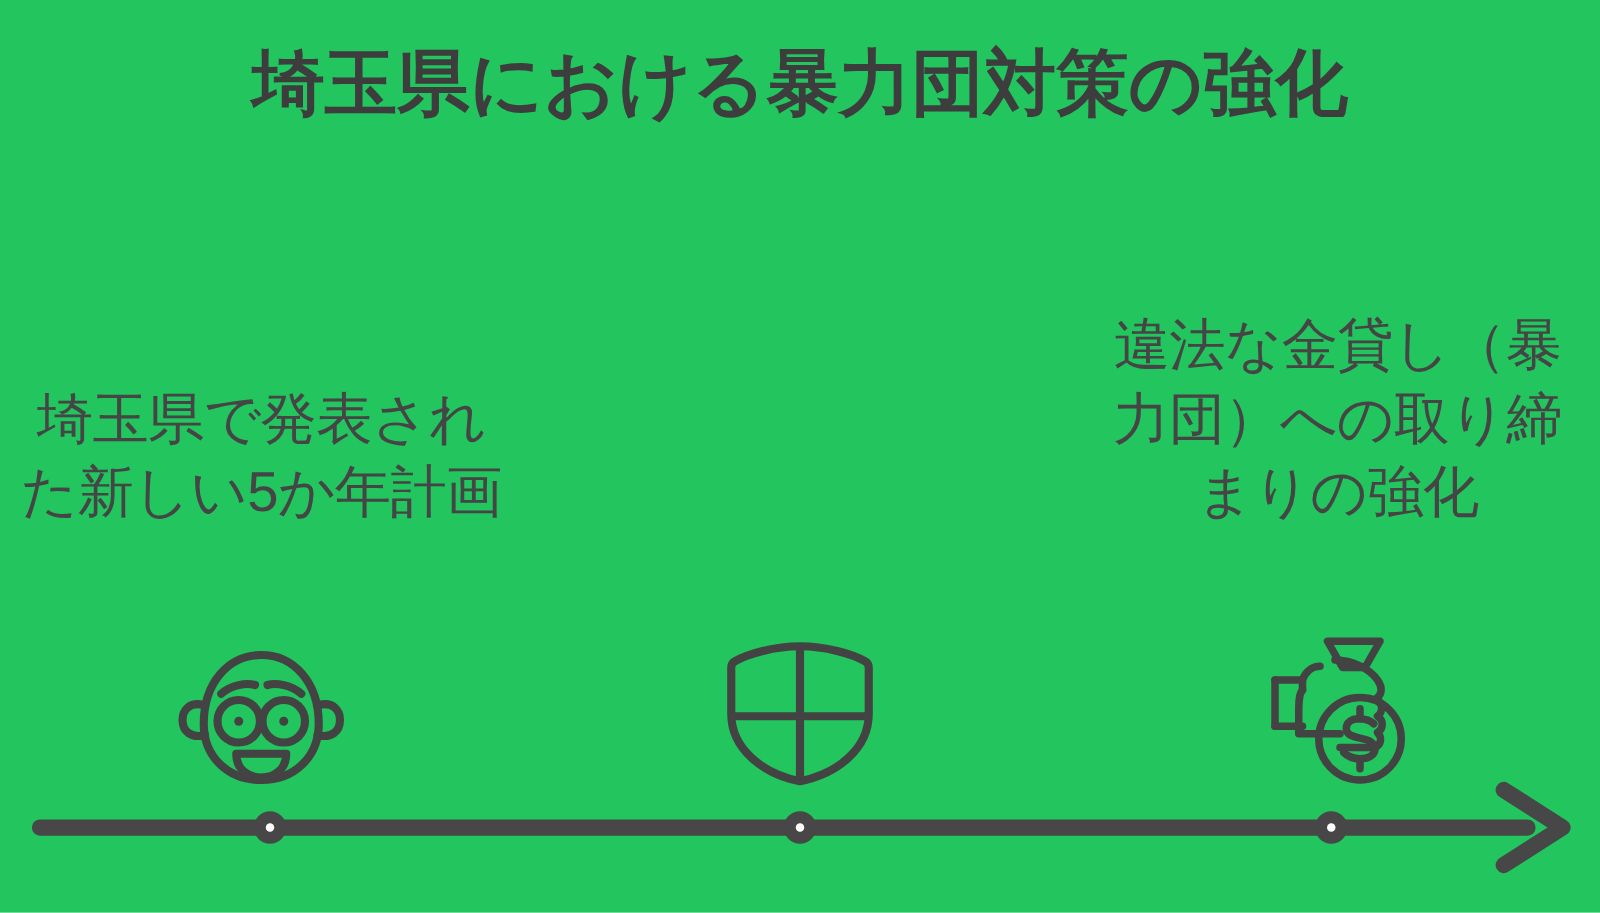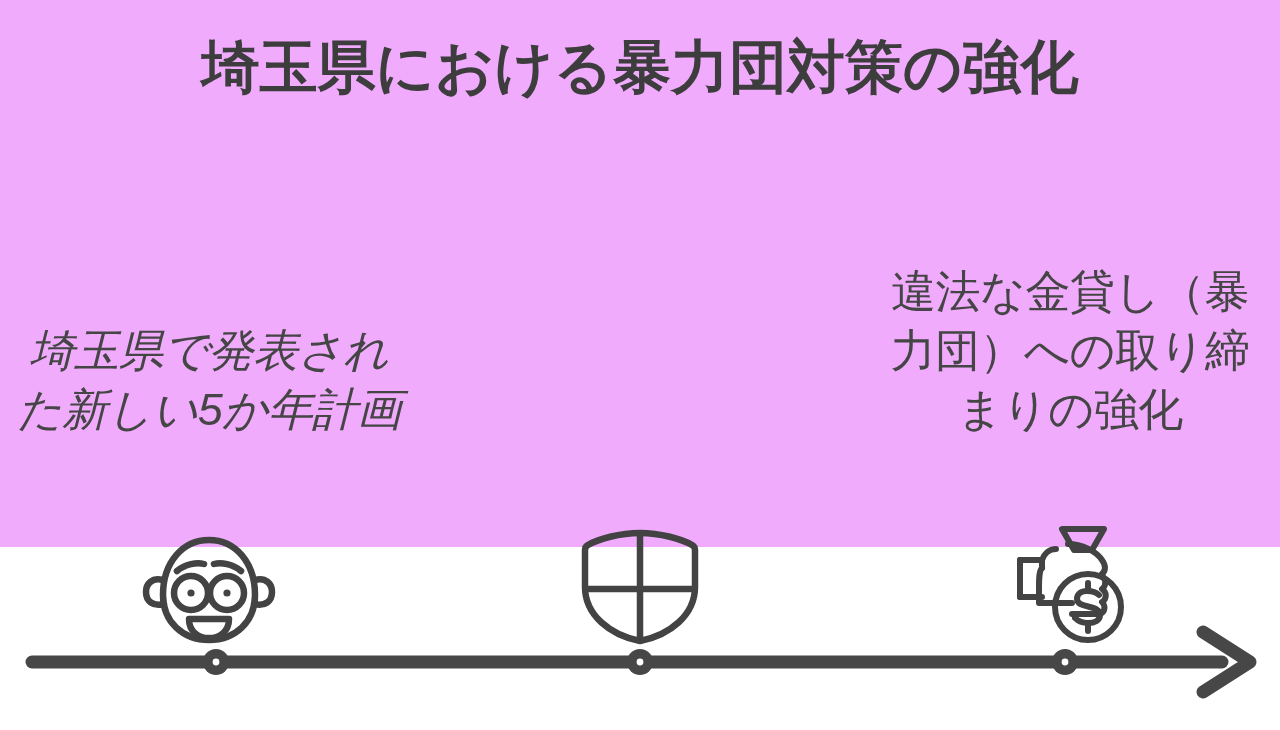"埼玉県における暴力団対策の強化" #slide { background: #f0abfc -> #22c55e; height: 547px -> 730px }
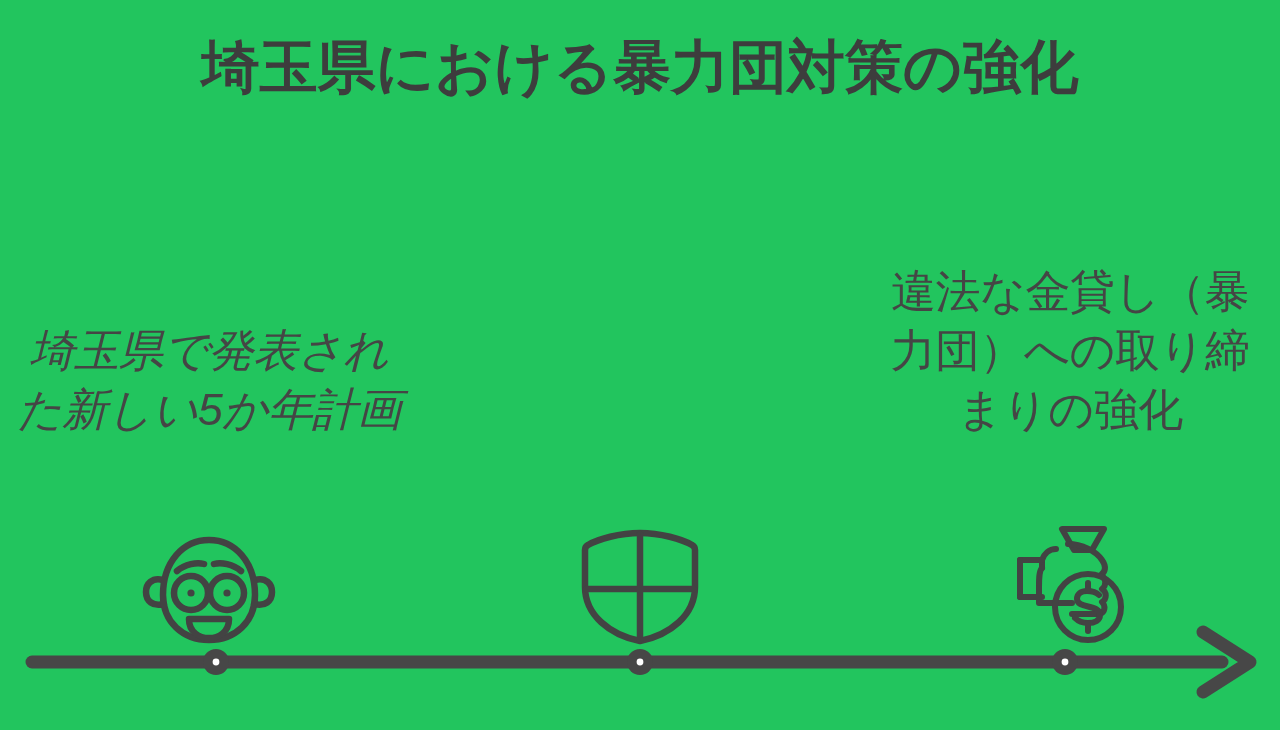"違法な金貸し（暴力団）への取り締まりの強化" .col { top: 16px -> 0 }
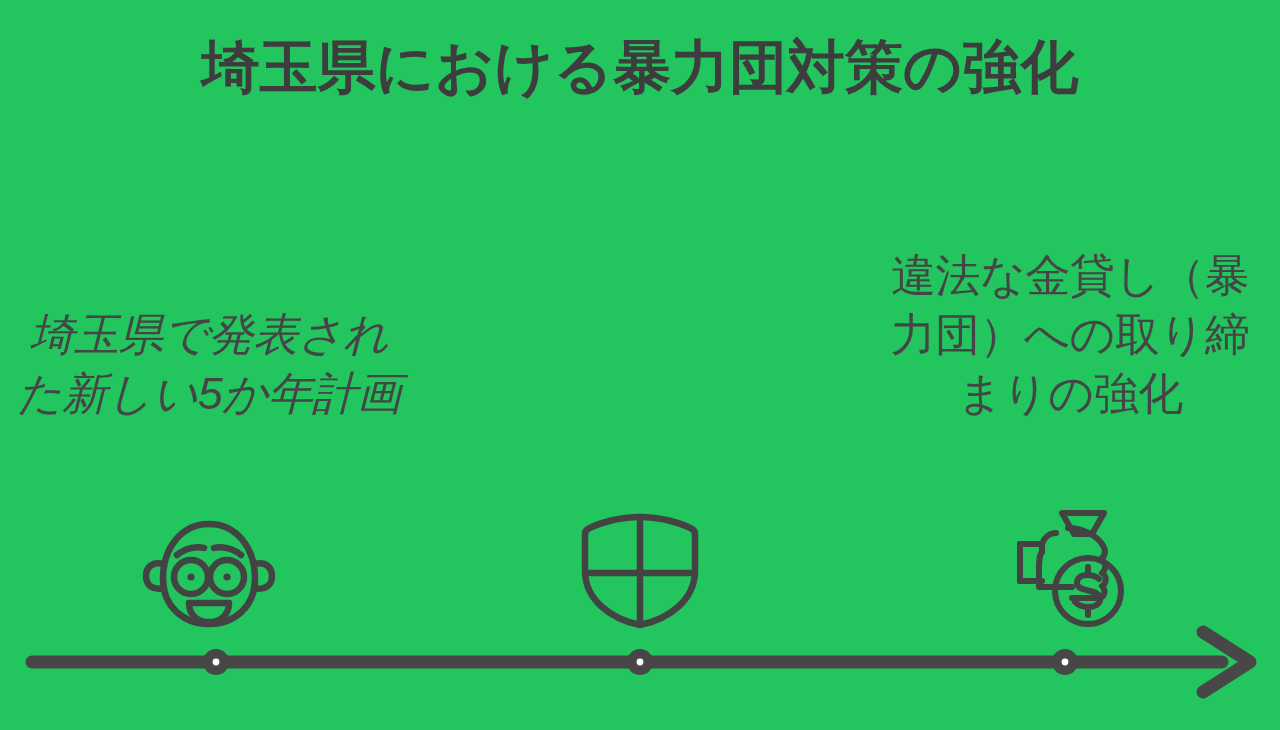"埼玉県で発表された新しい5か年計画" #col-1 { font-style: italic -> none }
